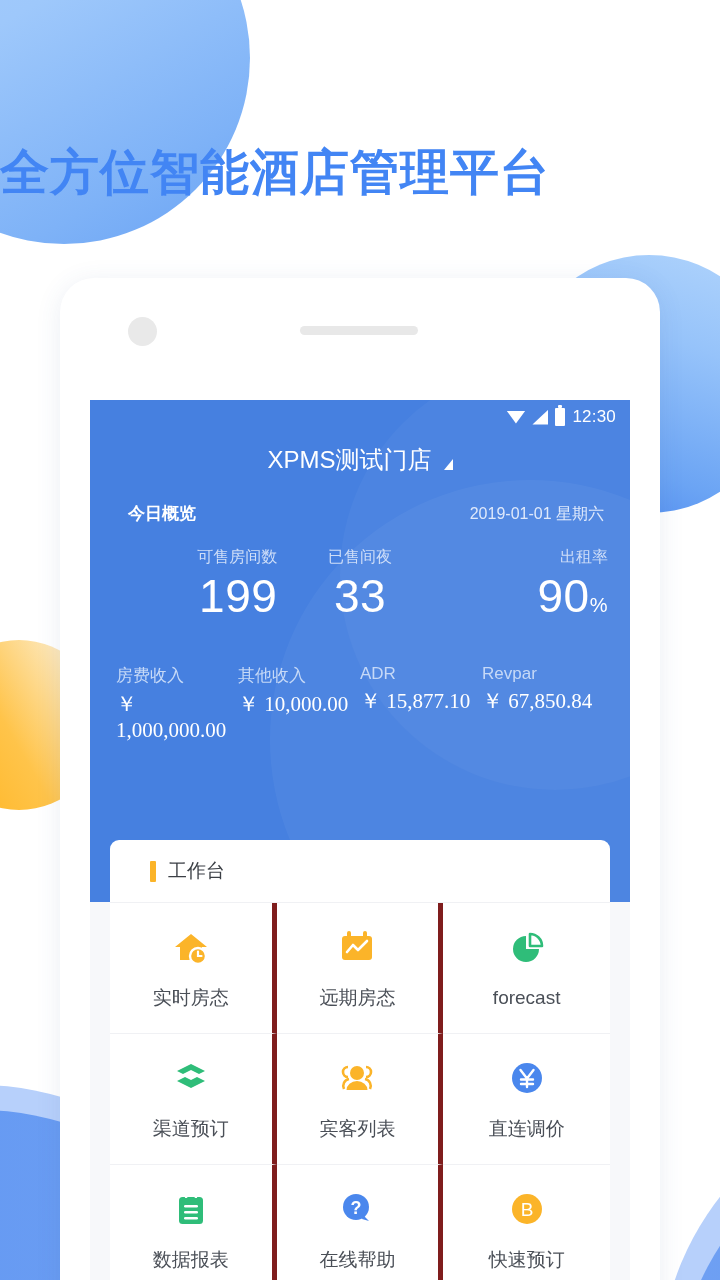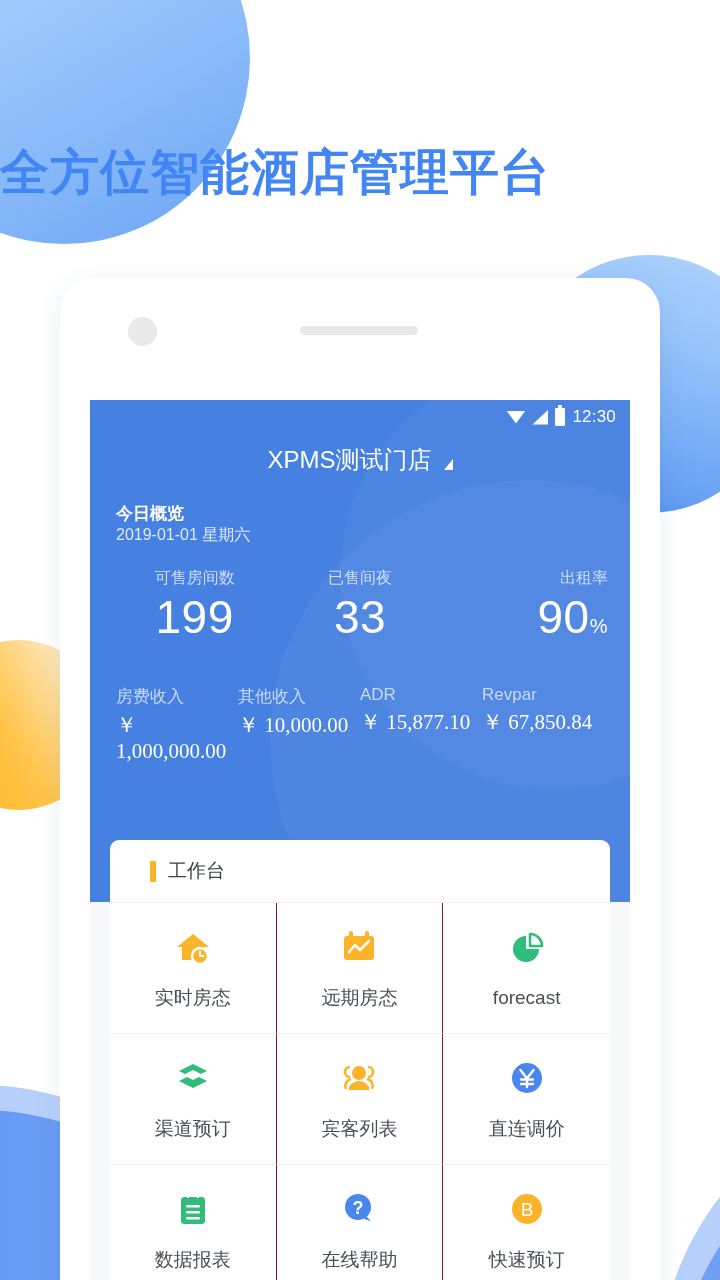"今日概览" .overview-row { flex-direction: column -> none; padding: 26px 26px 0 26px -> 26px 26px 0 38px }
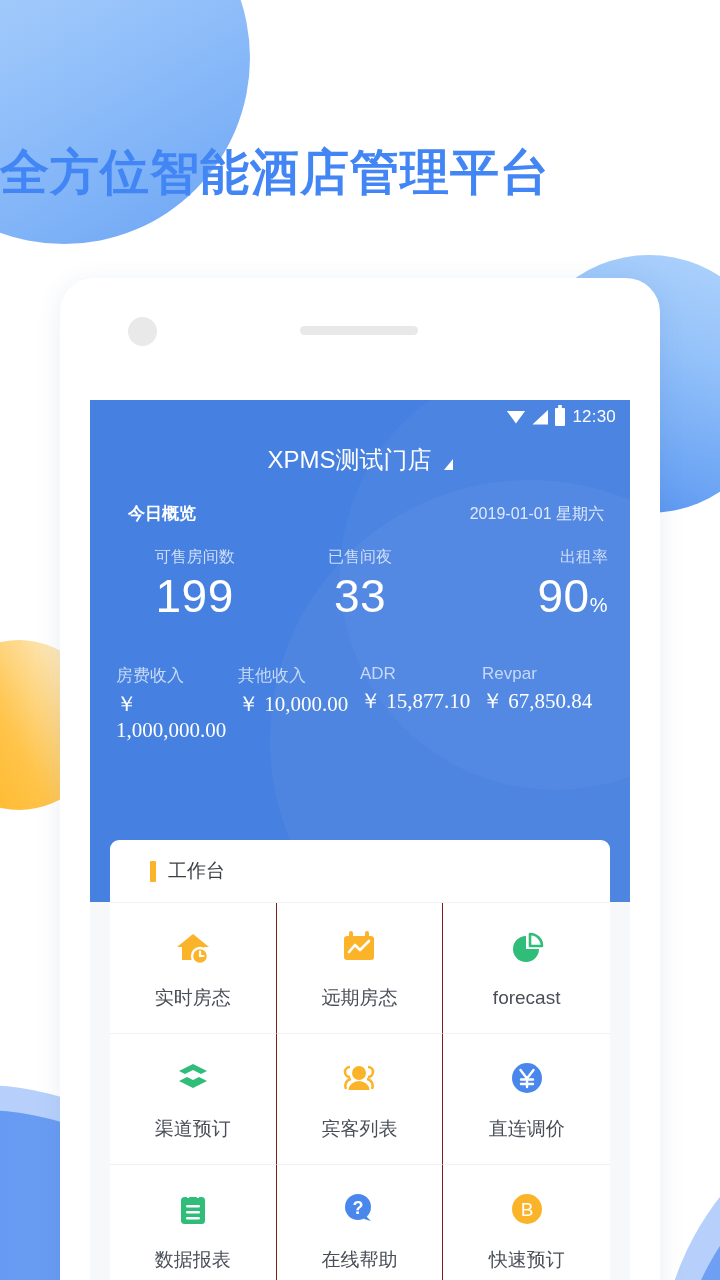"可售房间数" .stat:nth-child(1) { text-align: center -> right }
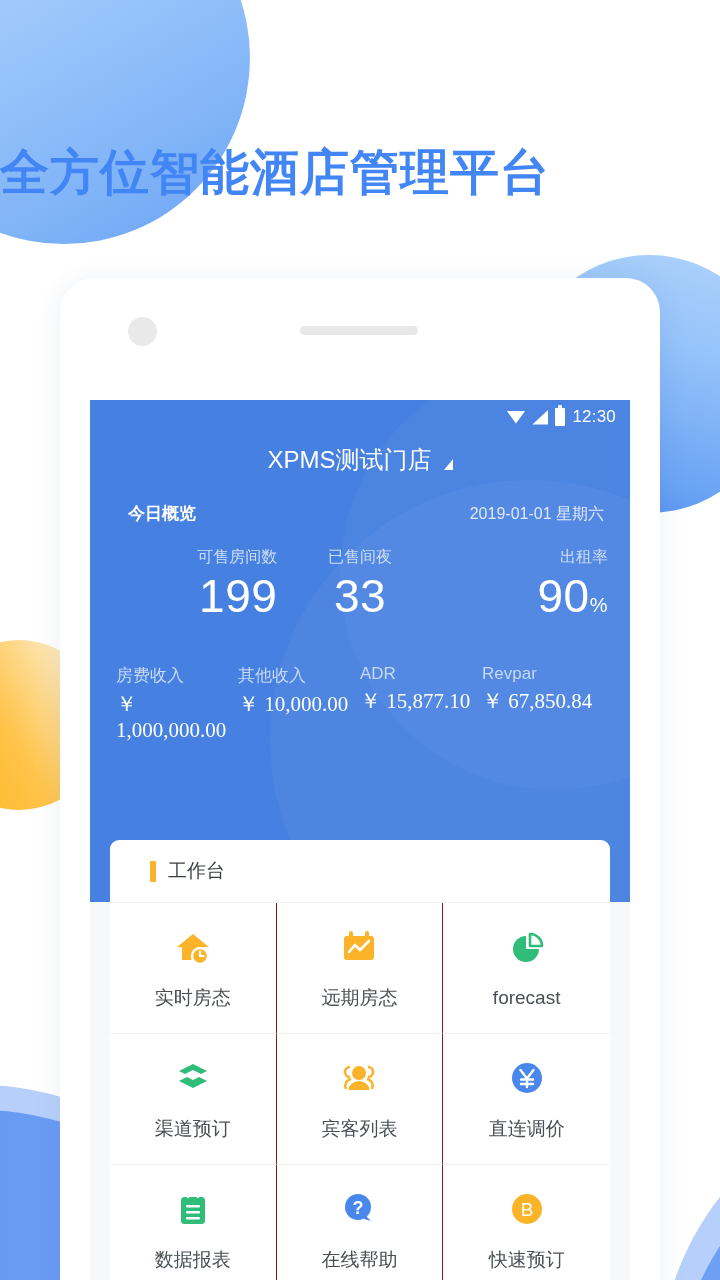"实时房态" .cell { border-right: 1px solid #7f1d1d -> 5px solid #7f1d1d }
